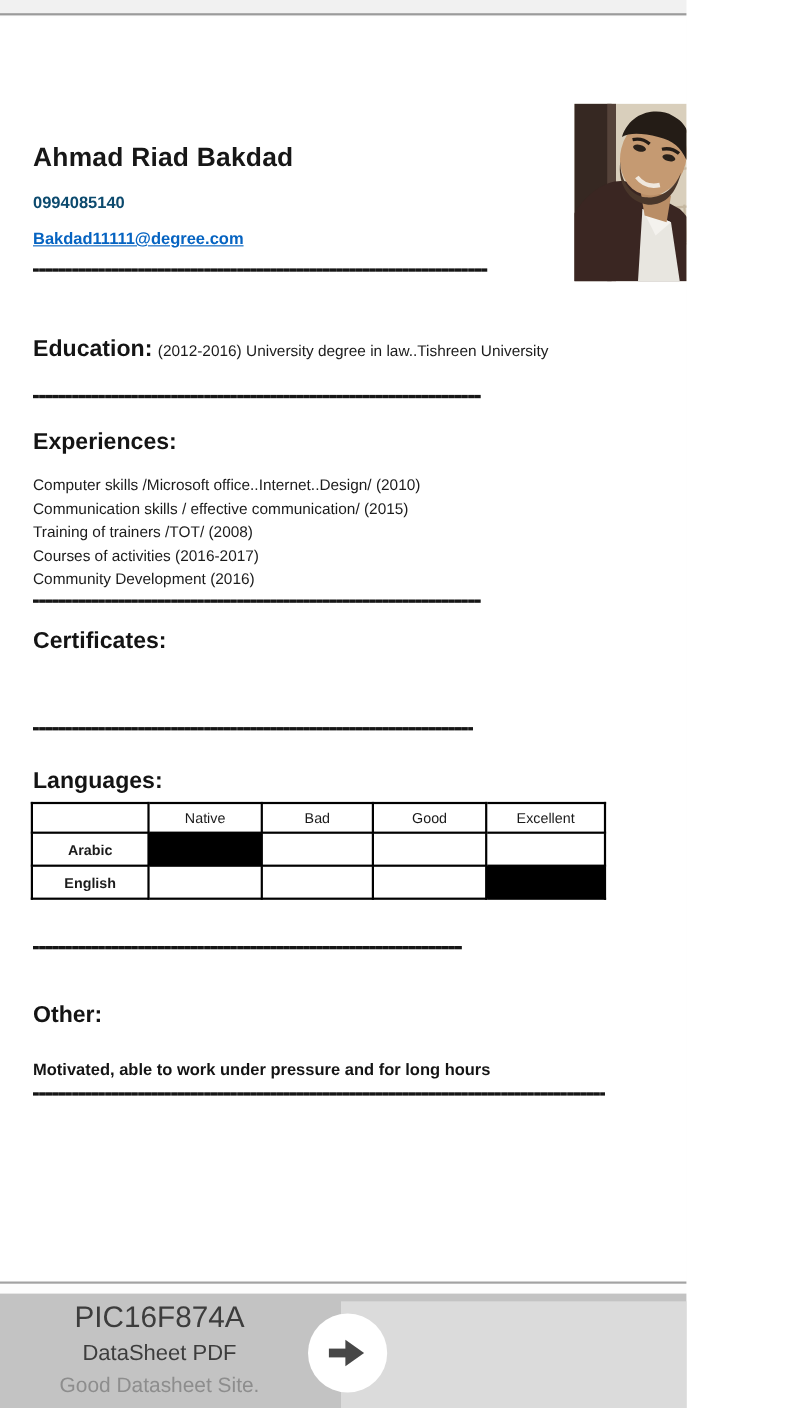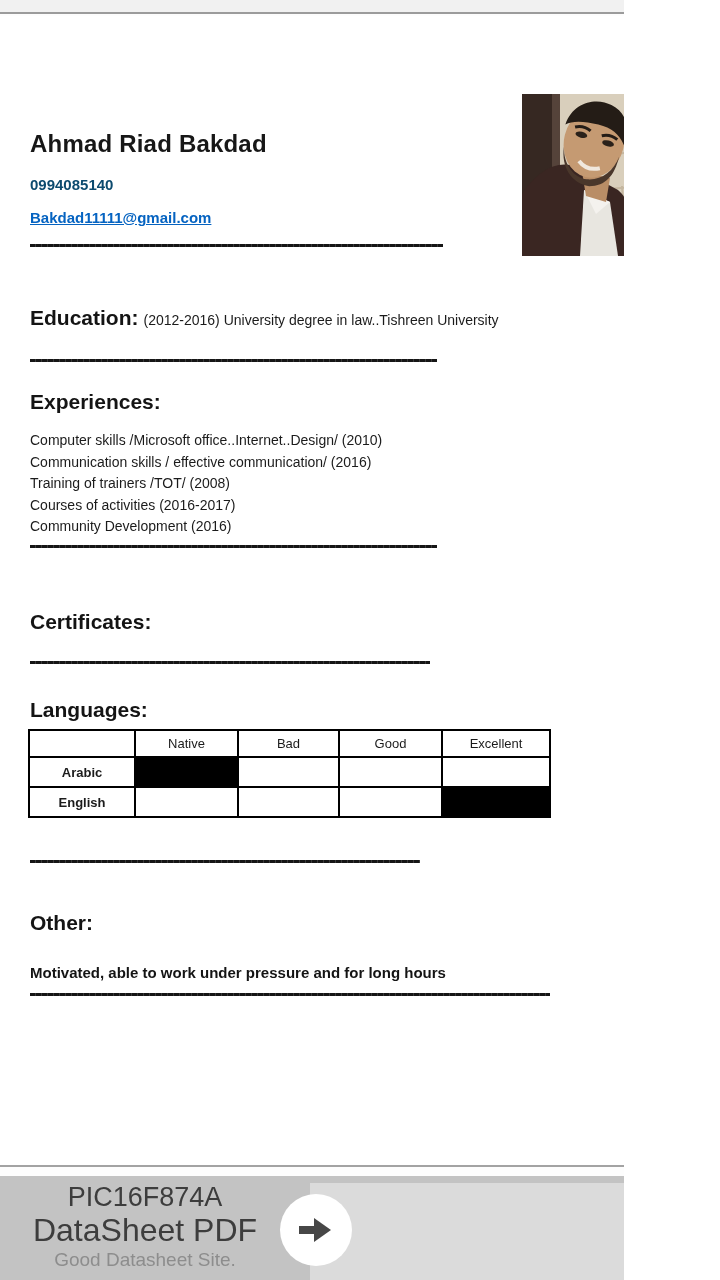"Bakdad11111@gmail.com" a.abs { text: Bakdad11111@gmail.com -> Bakdad11111@degree.com }
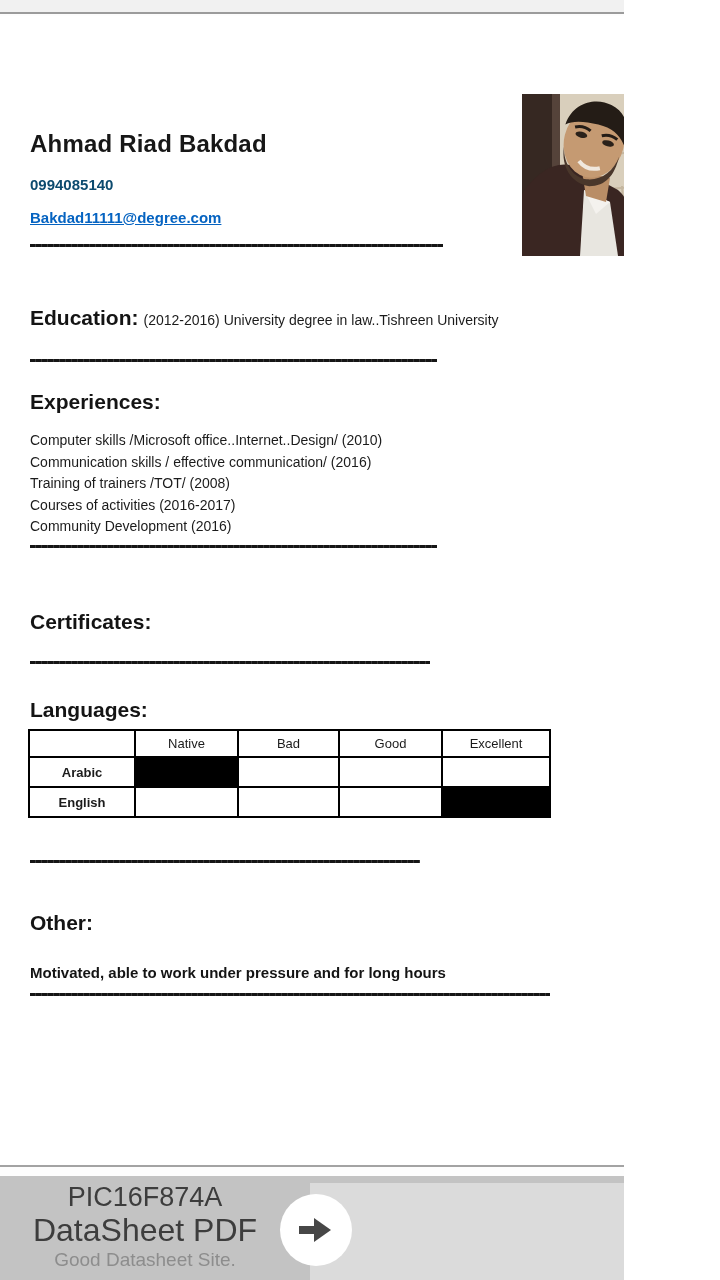"Communication skills / effective" div { text: 2016 -> 2015 }
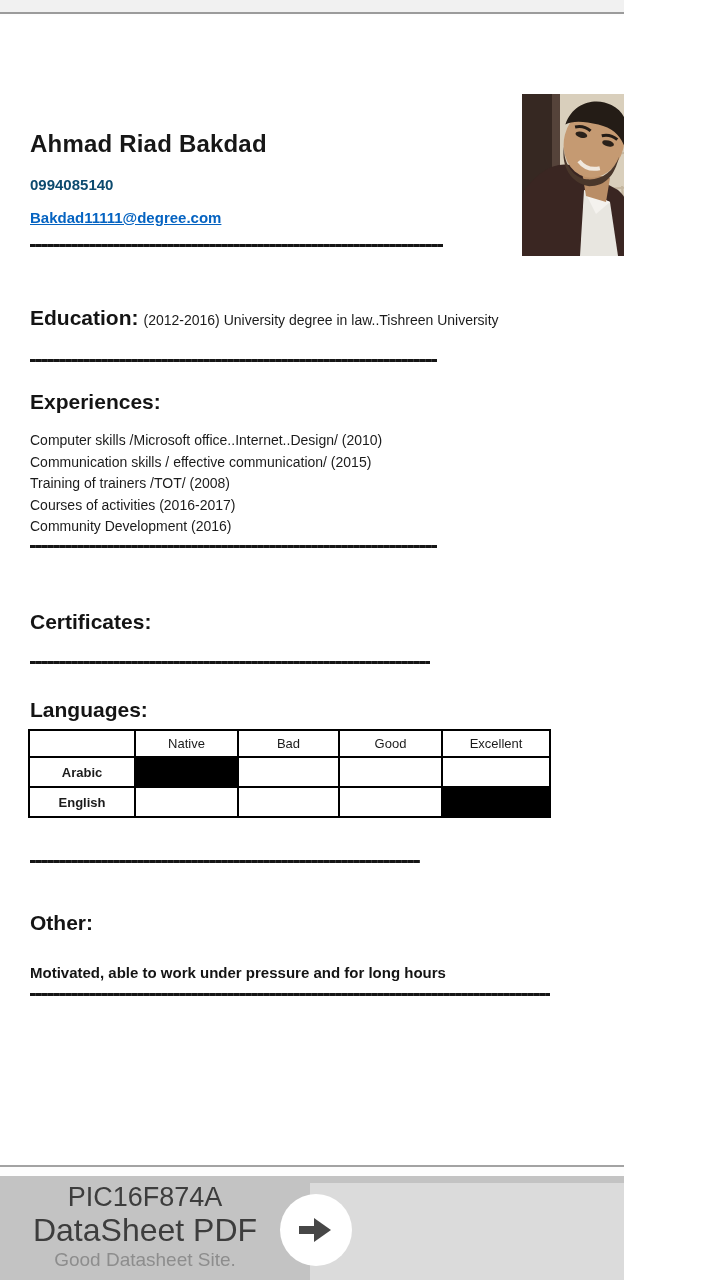"Certificates:" .cert-heading { top: 594px -> 555px }
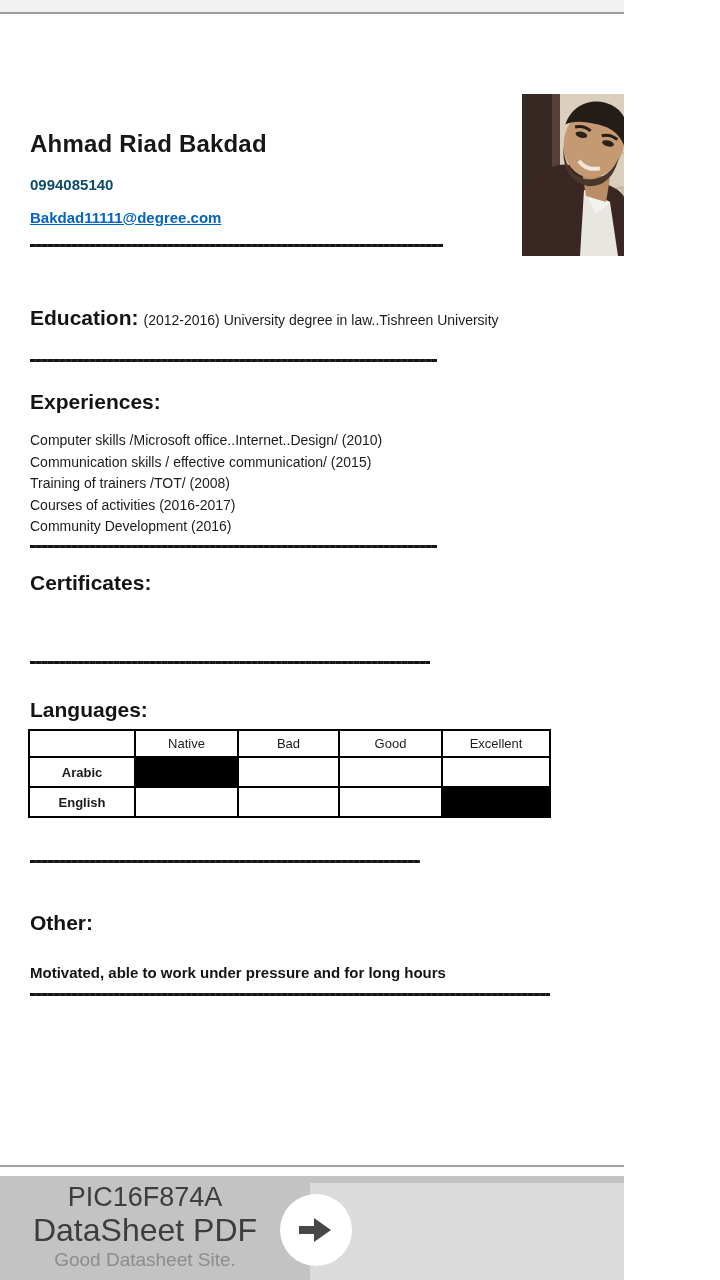"DataSheet PDF" .ad-title2 { font-size: 32px -> 20px }
